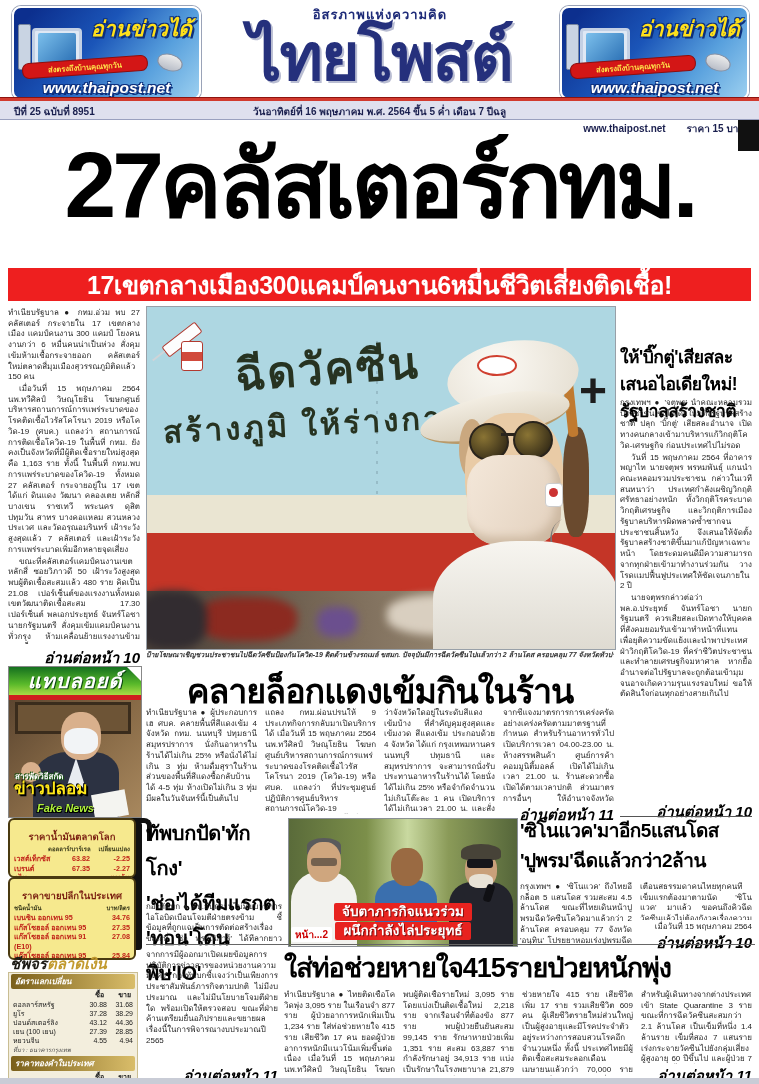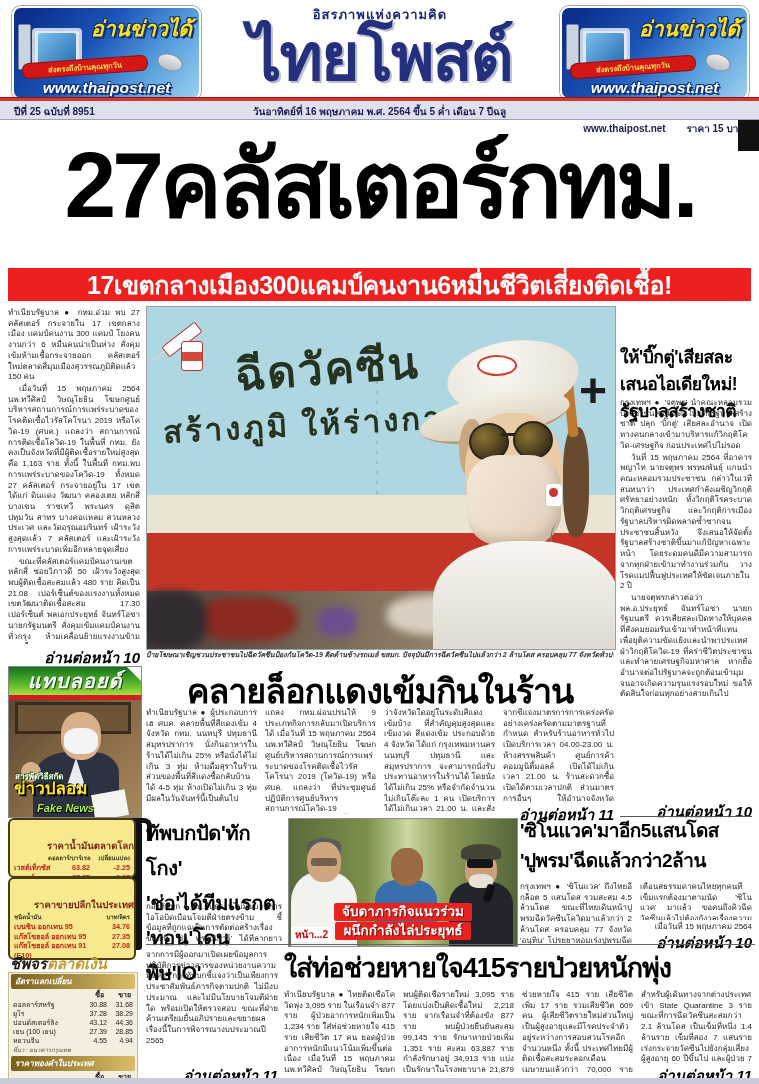"ราคาน้ำมันตลาดโลก" .oil-title { padding-top: 18px -> 9px; text-align: right -> center }
